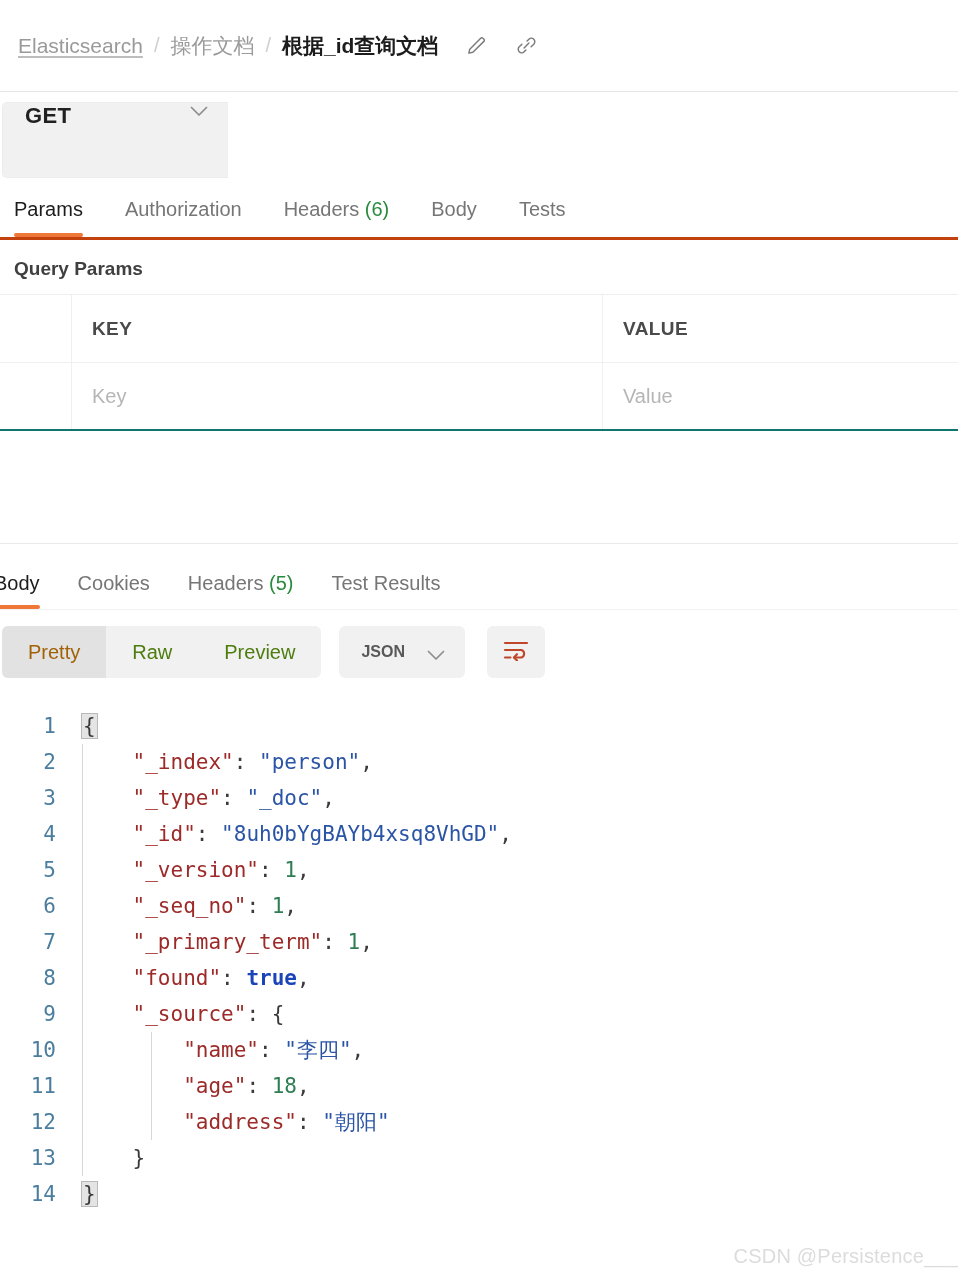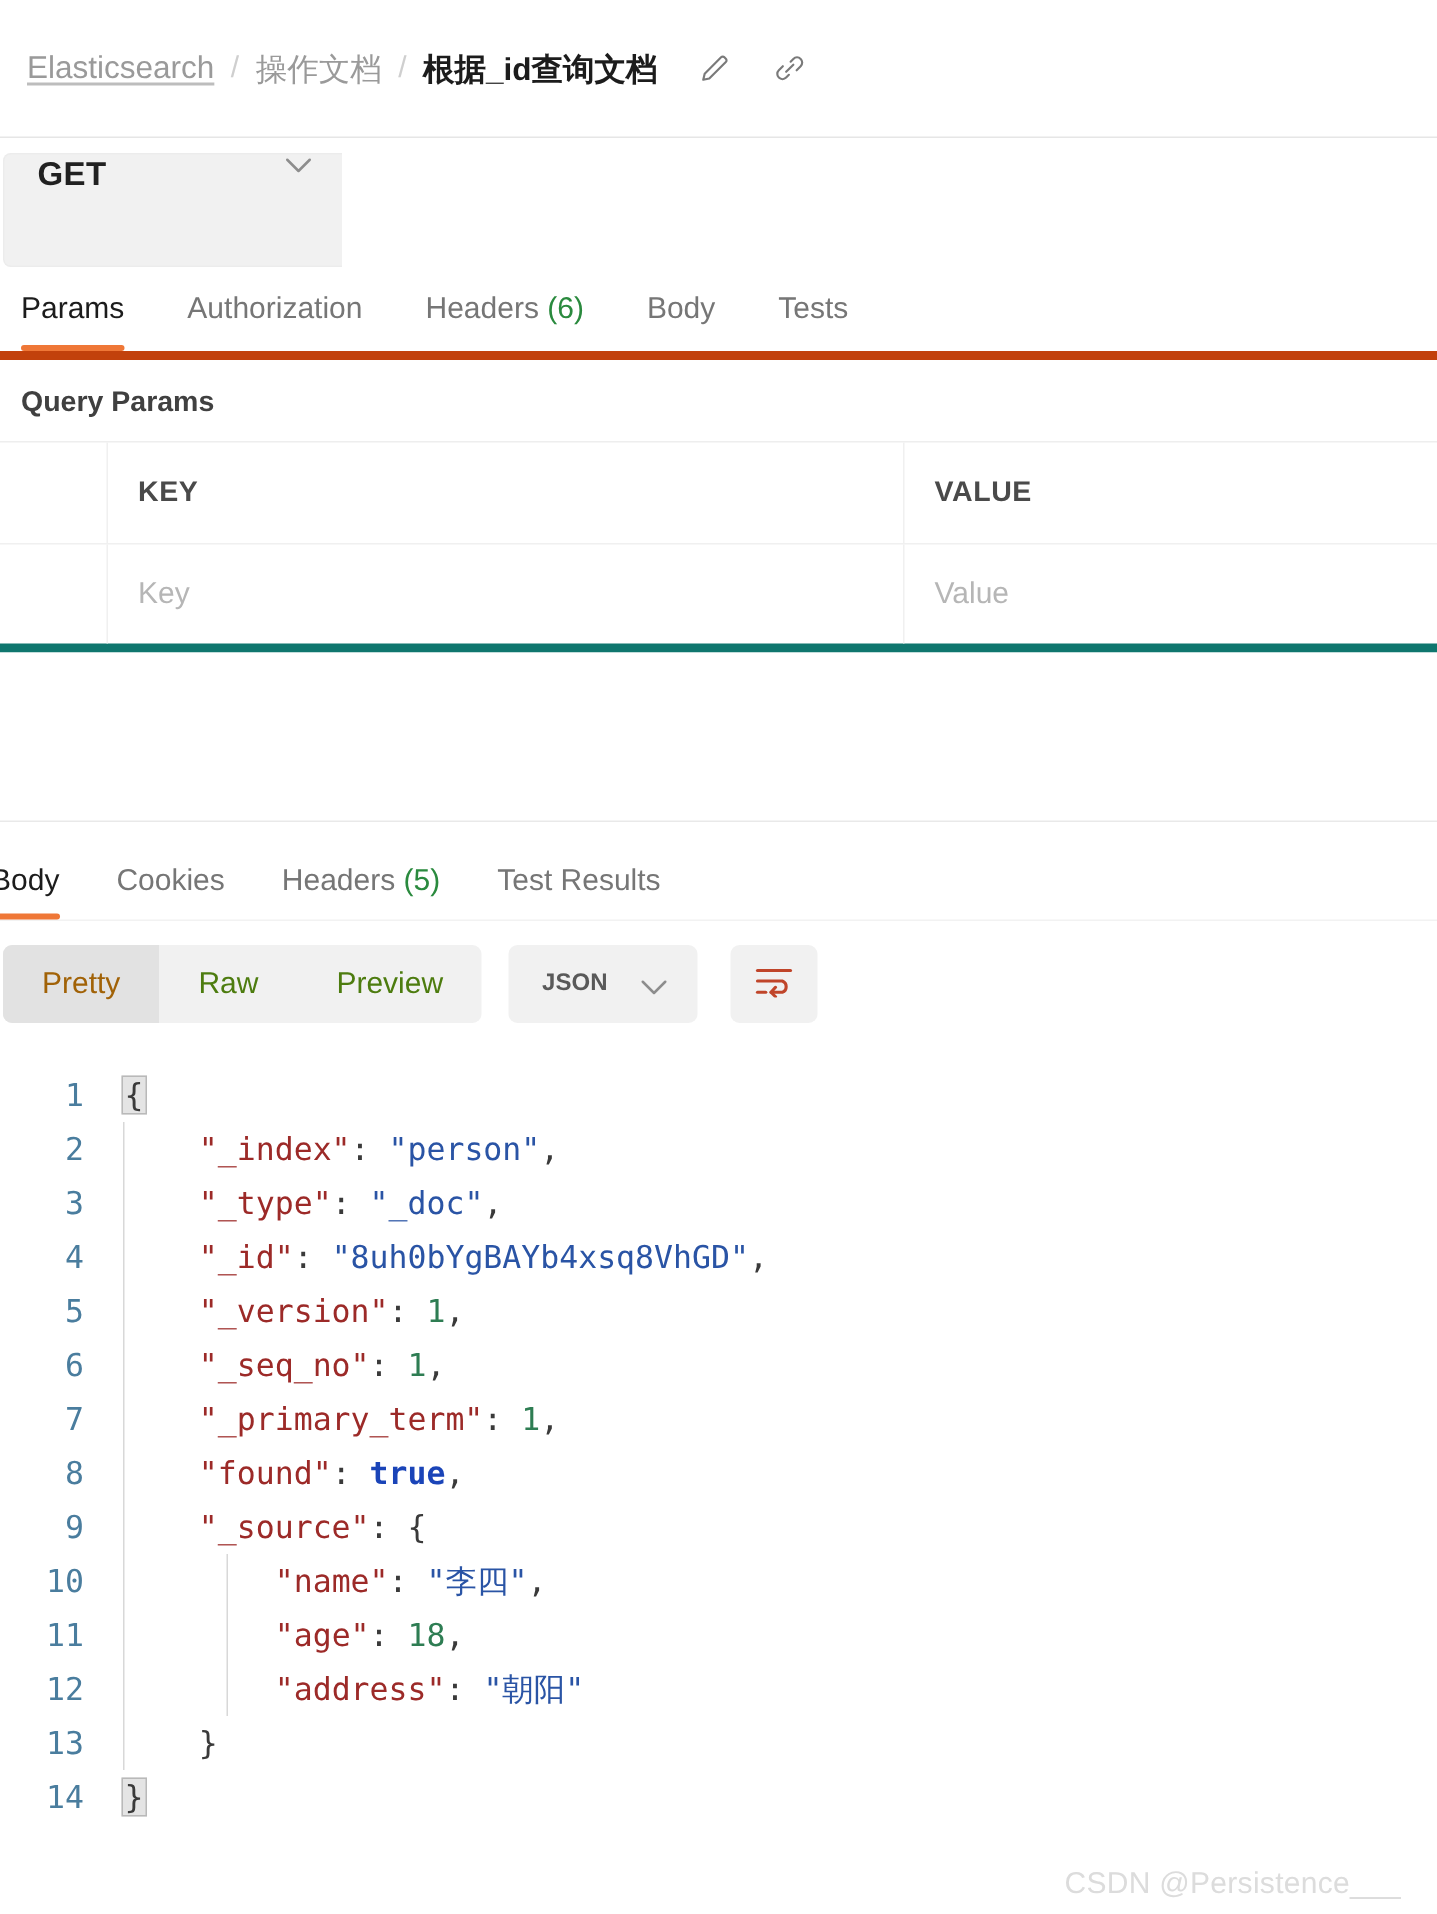"Params" .req-tabs { border-bottom: 6px solid #c2410c -> 3px solid #c2410c }
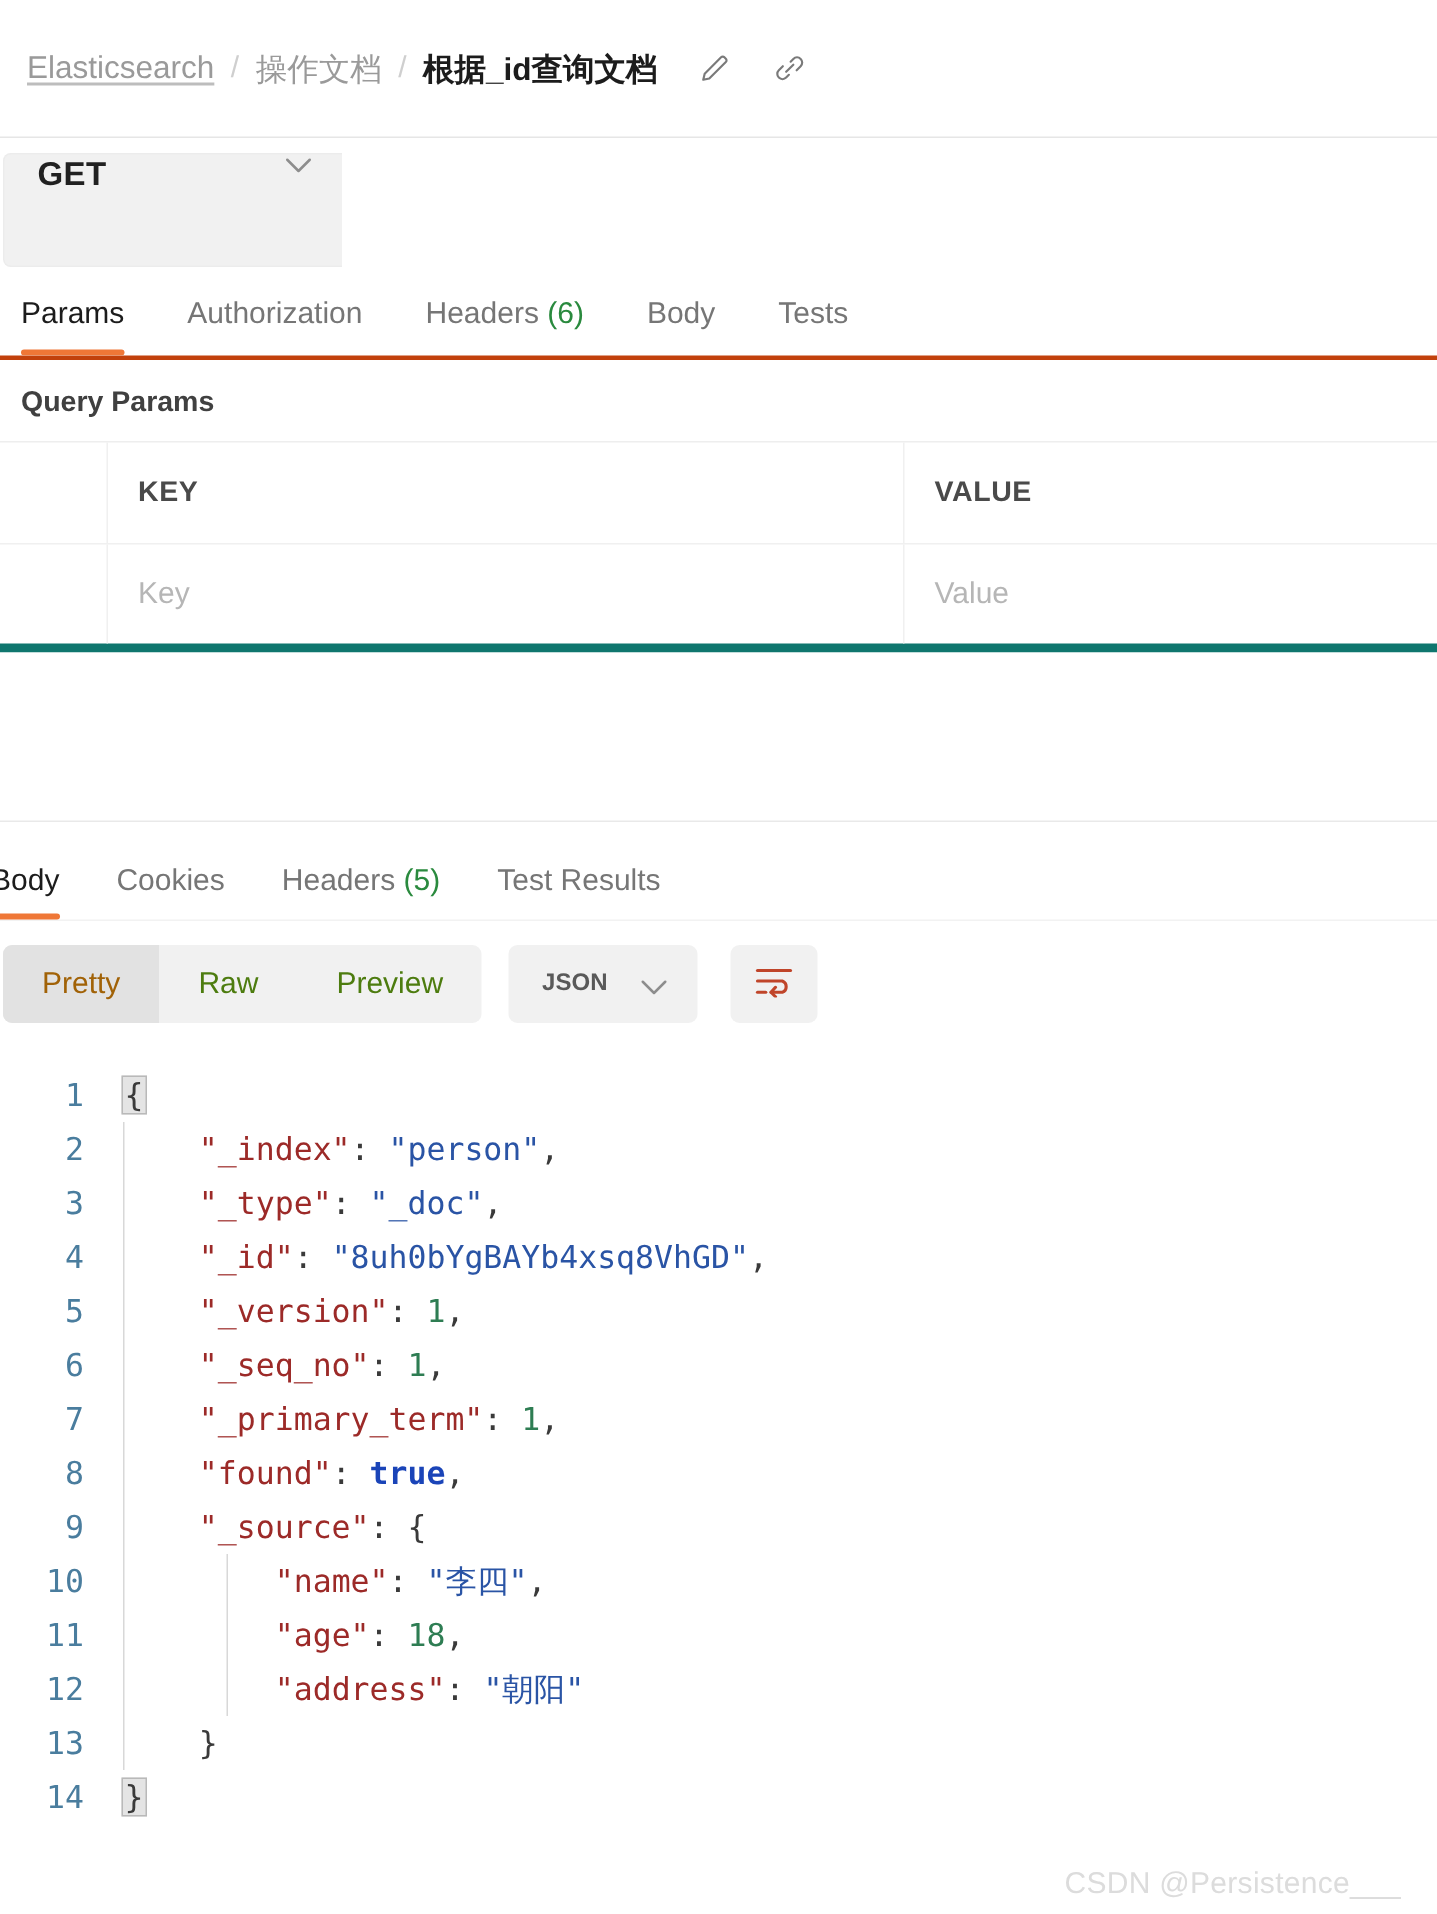"KEY" .qp-table { border-bottom: 6px solid #0f766e -> 2px solid #0f766e }
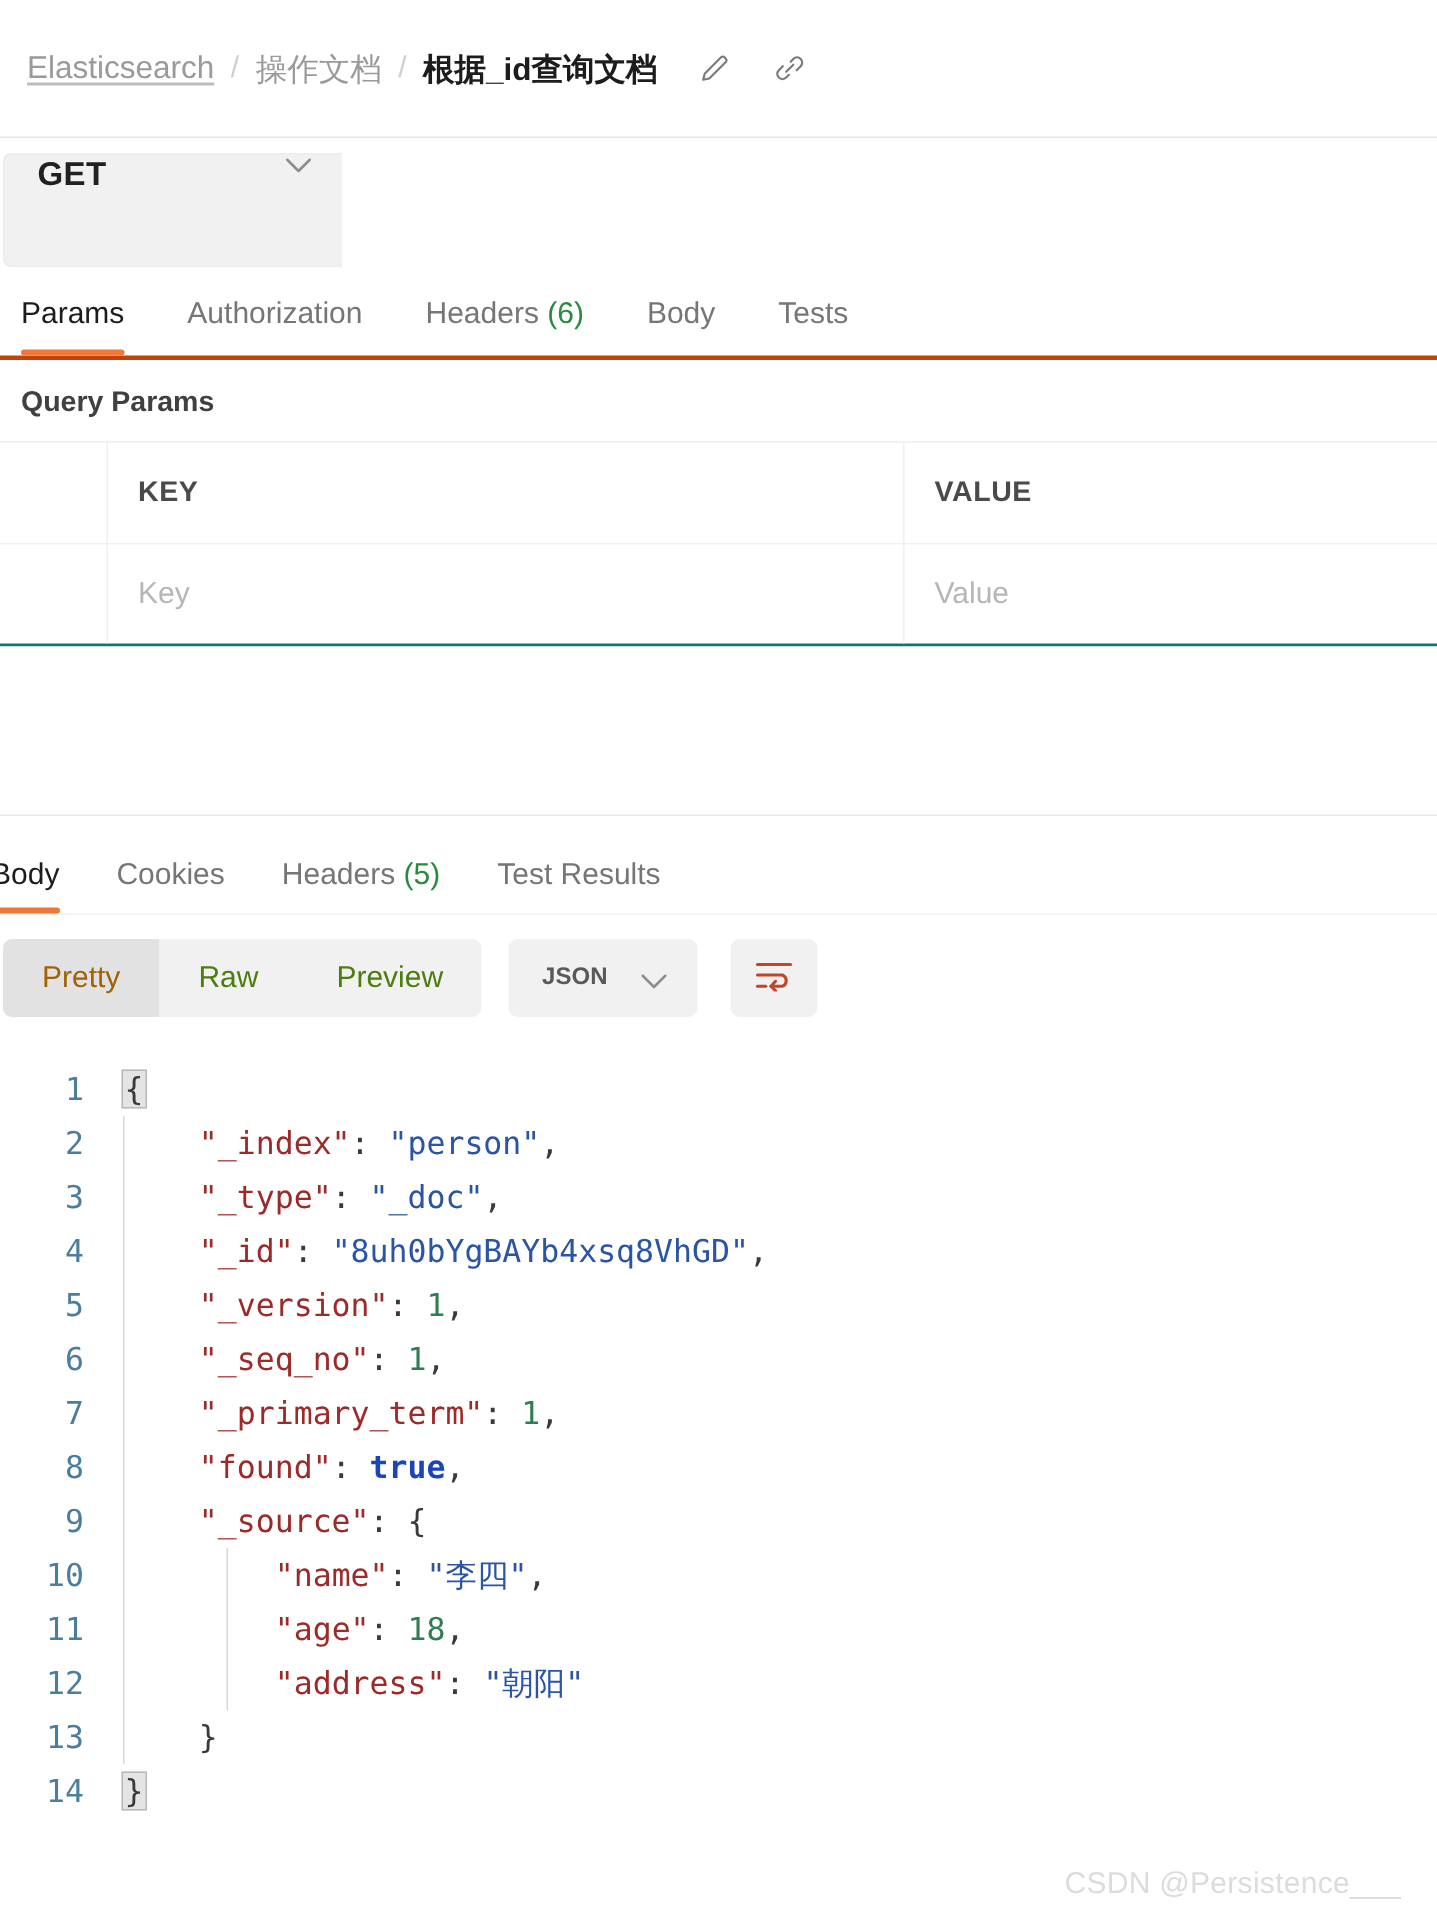"CSDN @Persistence___" .watermark { right: 24px -> 0 }
